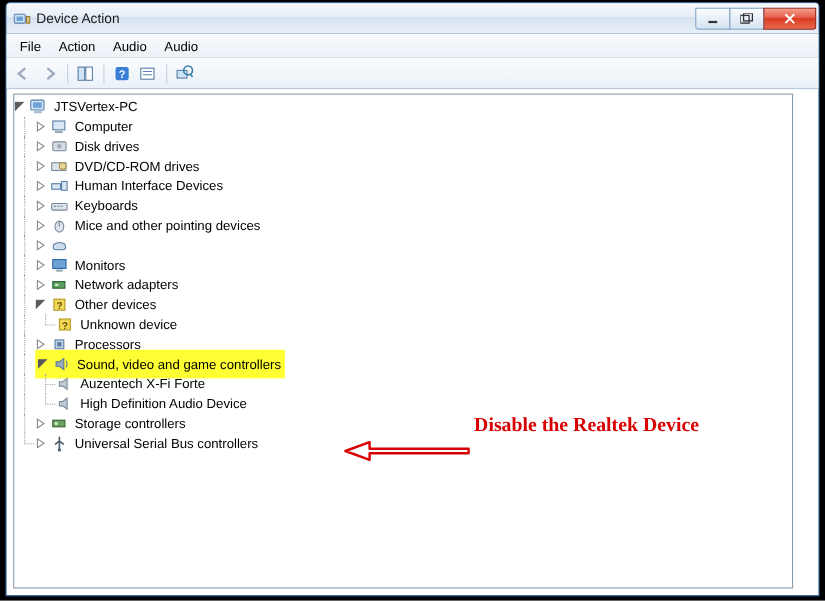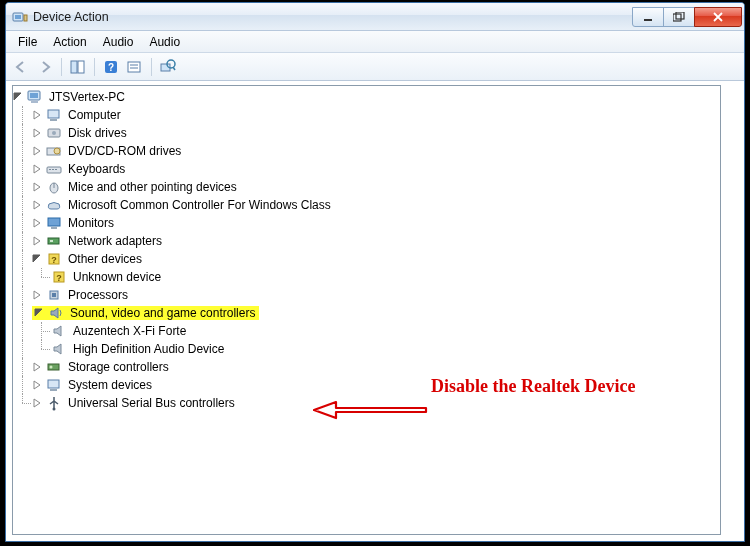"Human Interface Devices" div.tree-row { html: none -> <div> <span></span> <span> <svg> <path></path> </svg> </span> <span> <svg> <rect></rect> <rect></rect> </svg> </span> <span>Human Interface Devices</span> </div> }
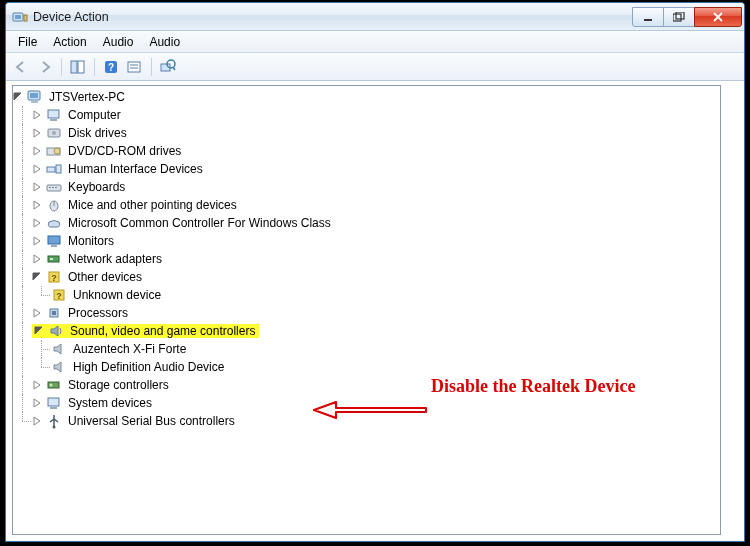"Microsoft Common Controller For Windows" span.node-label { html: <span>Microsoft Common Controller For Windows Class</span> -> none }
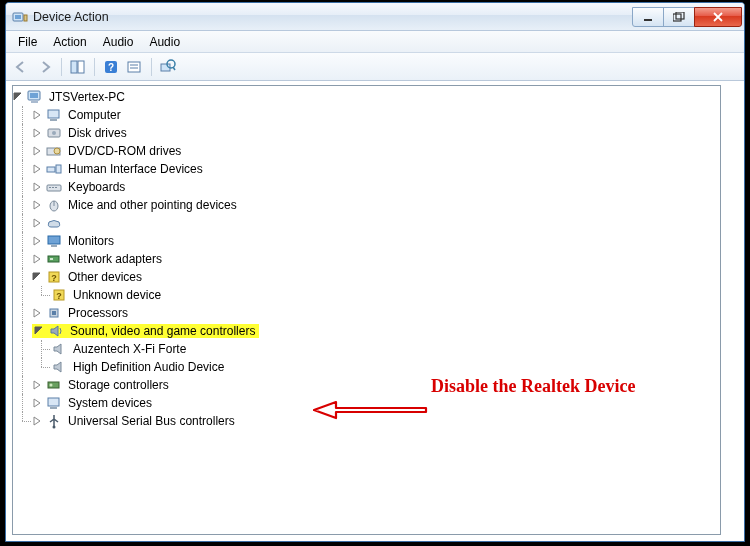"Sound, video and game controllers" span.hl { height: 14px -> 26px }
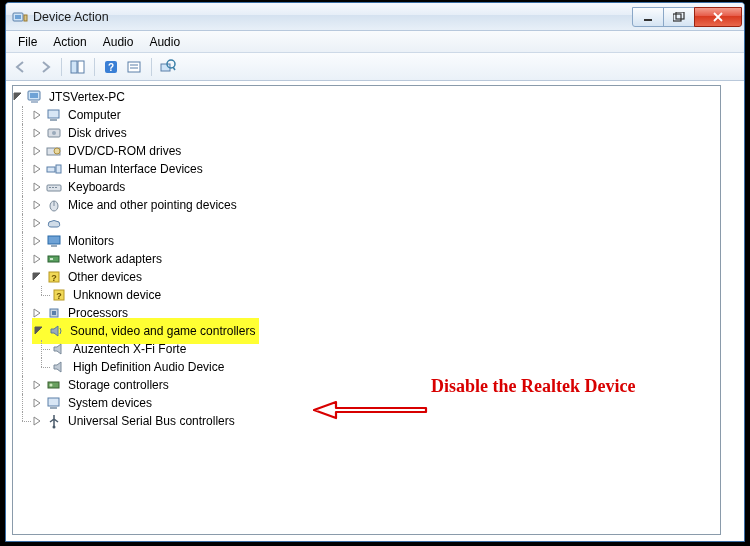"System devices" div.tree-row { html: <div> <span></span> <span> <svg> <path></path> </svg> </span> <span> <svg> <rect></rect> <rect></rect> </svg> </span> <span>System devices</span> </div> -> none }
